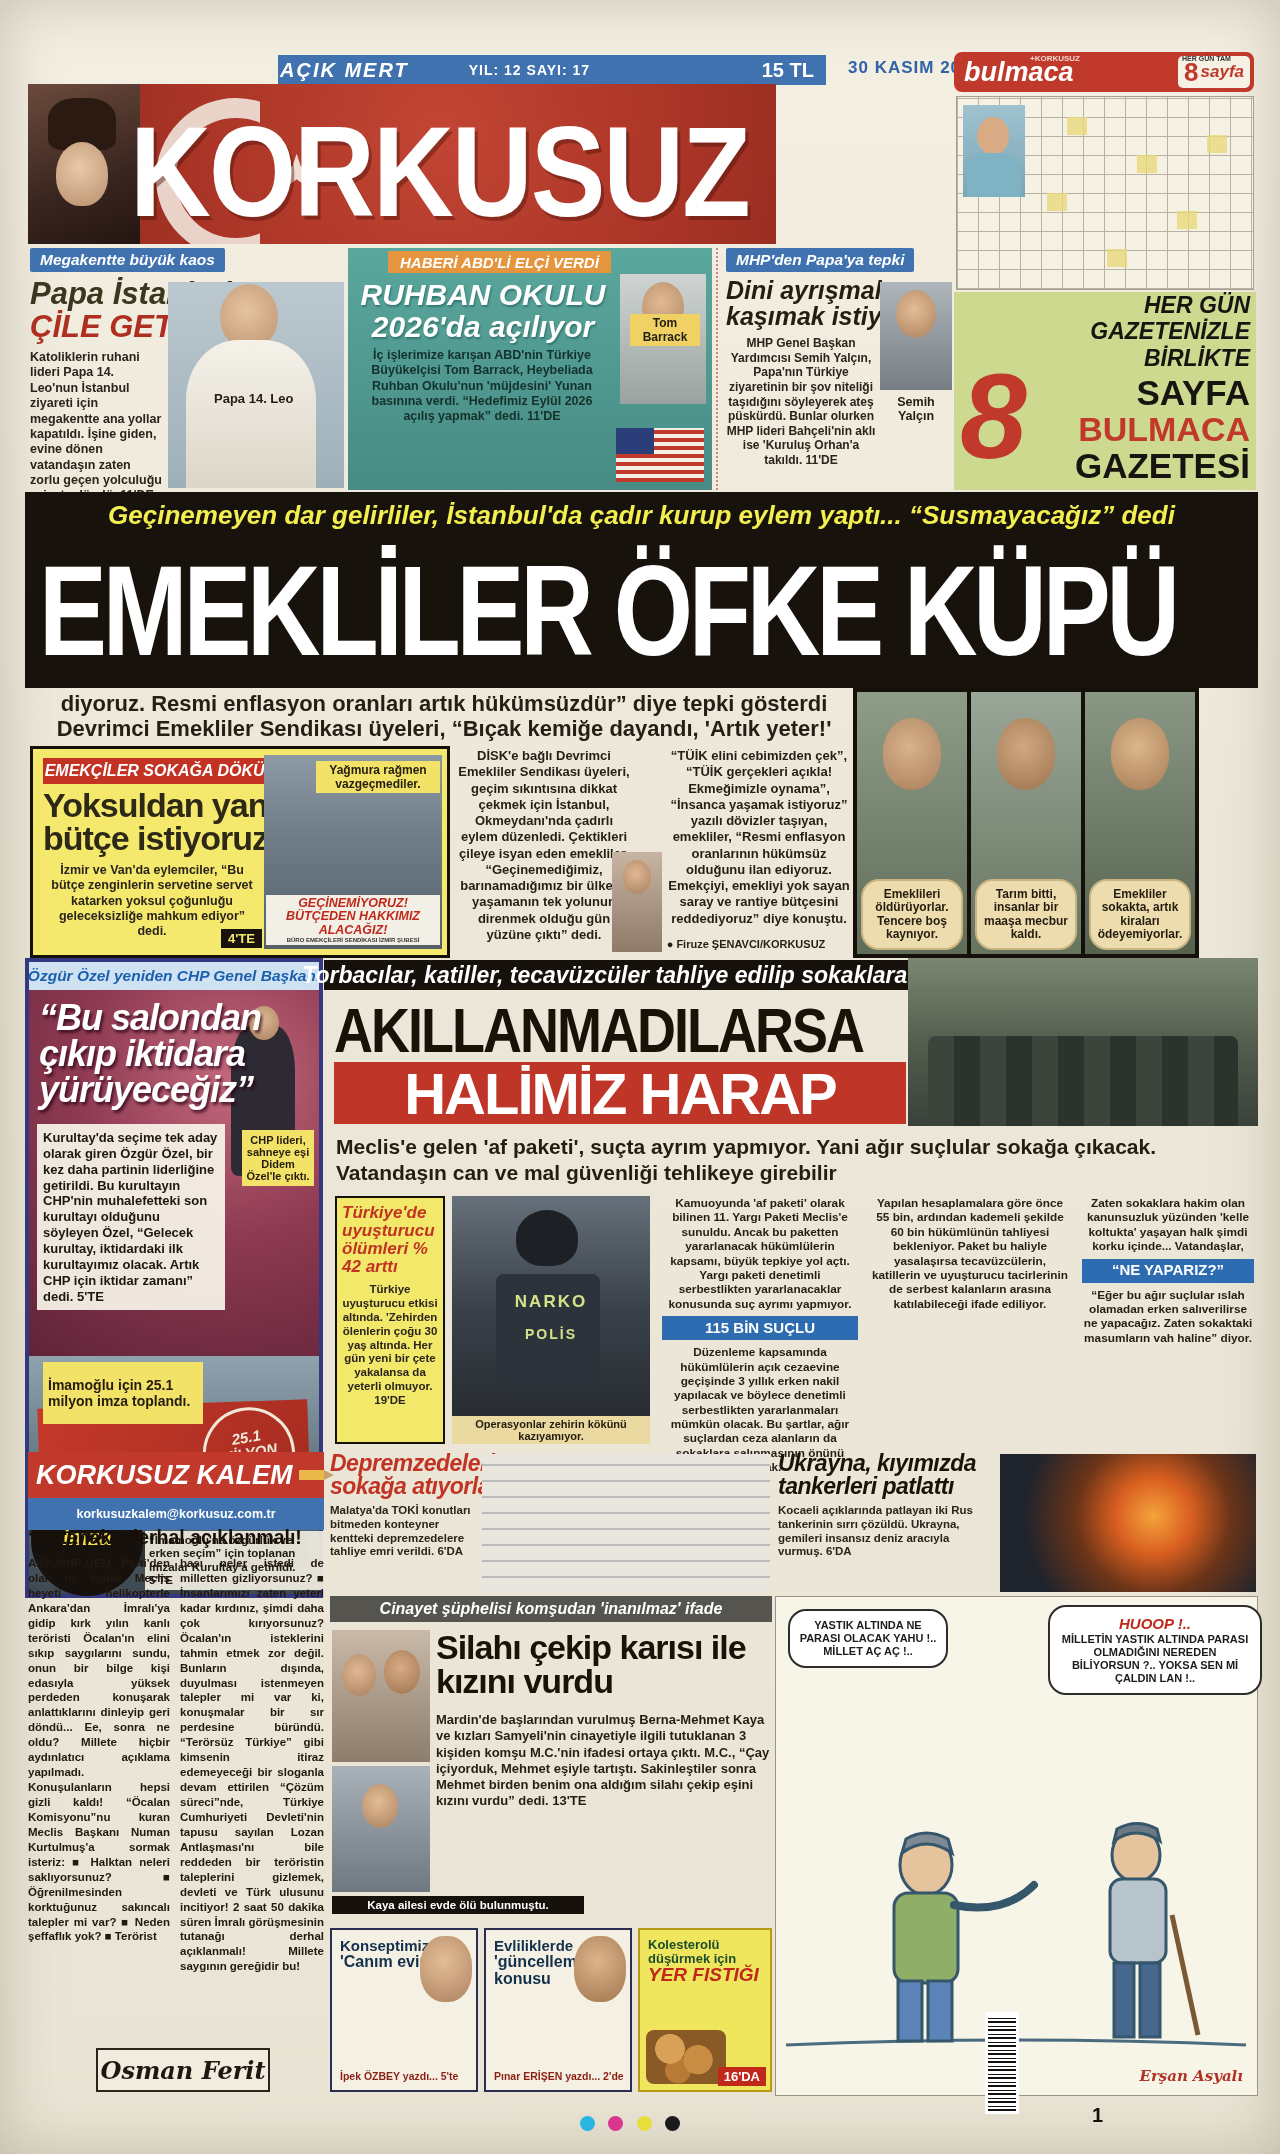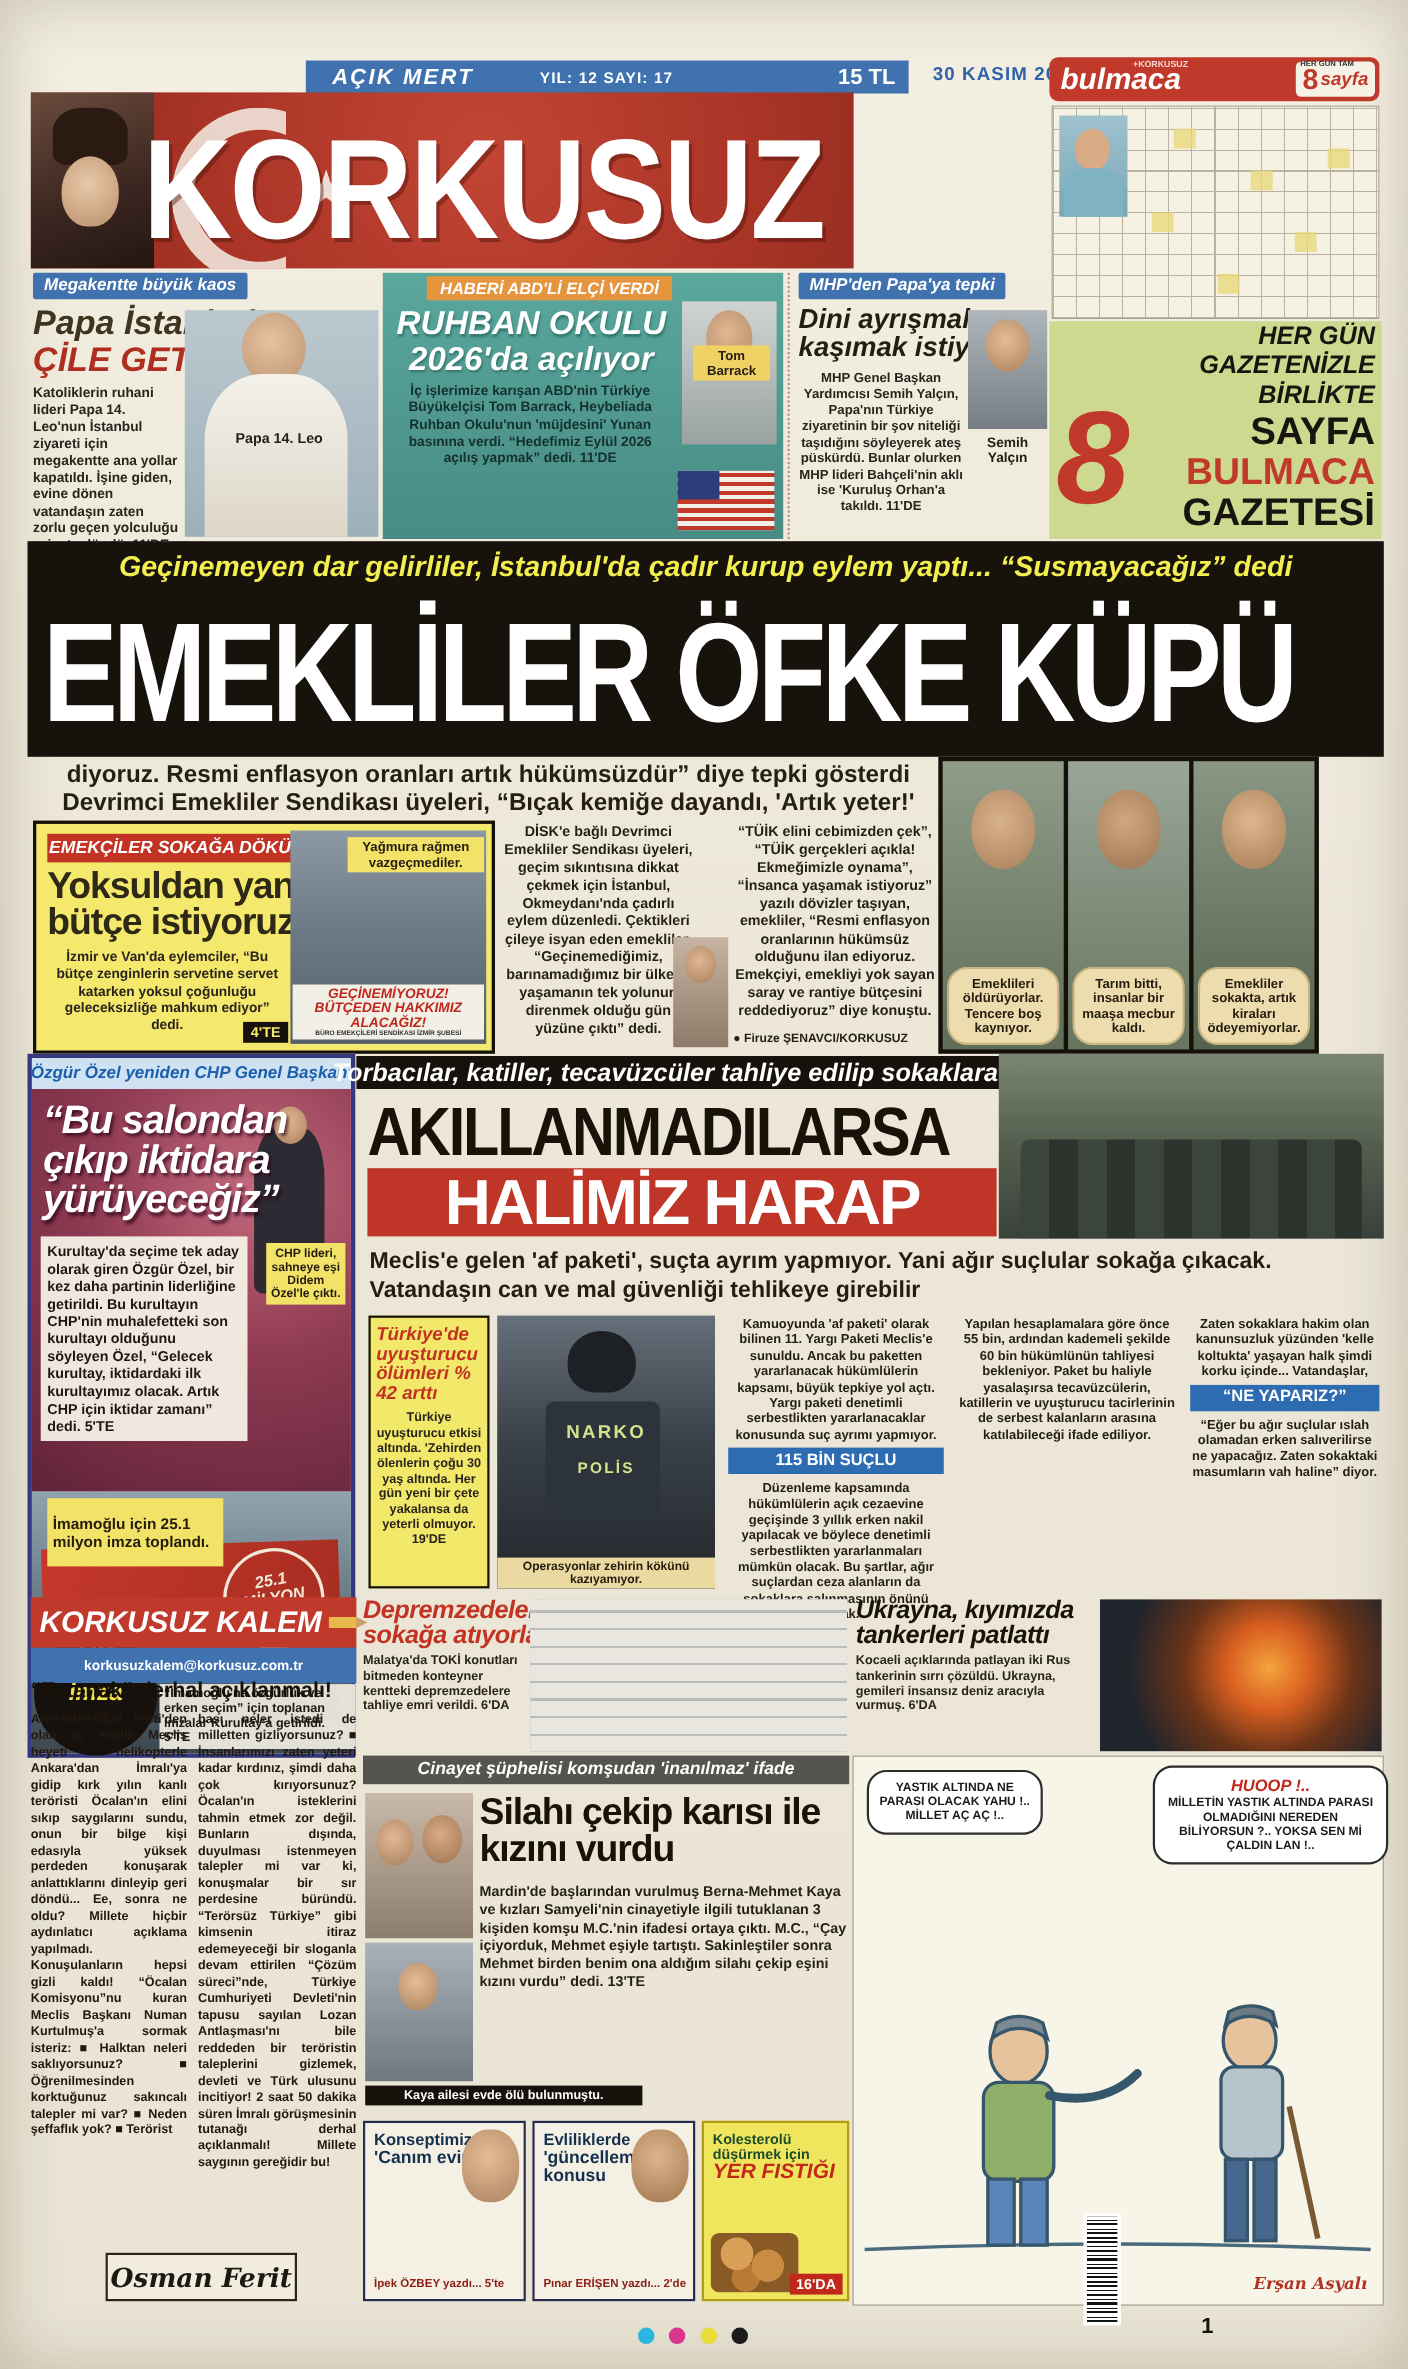"AÇIK MERT" #topstrip .n1 { margin-left: 24px -> 2px }
